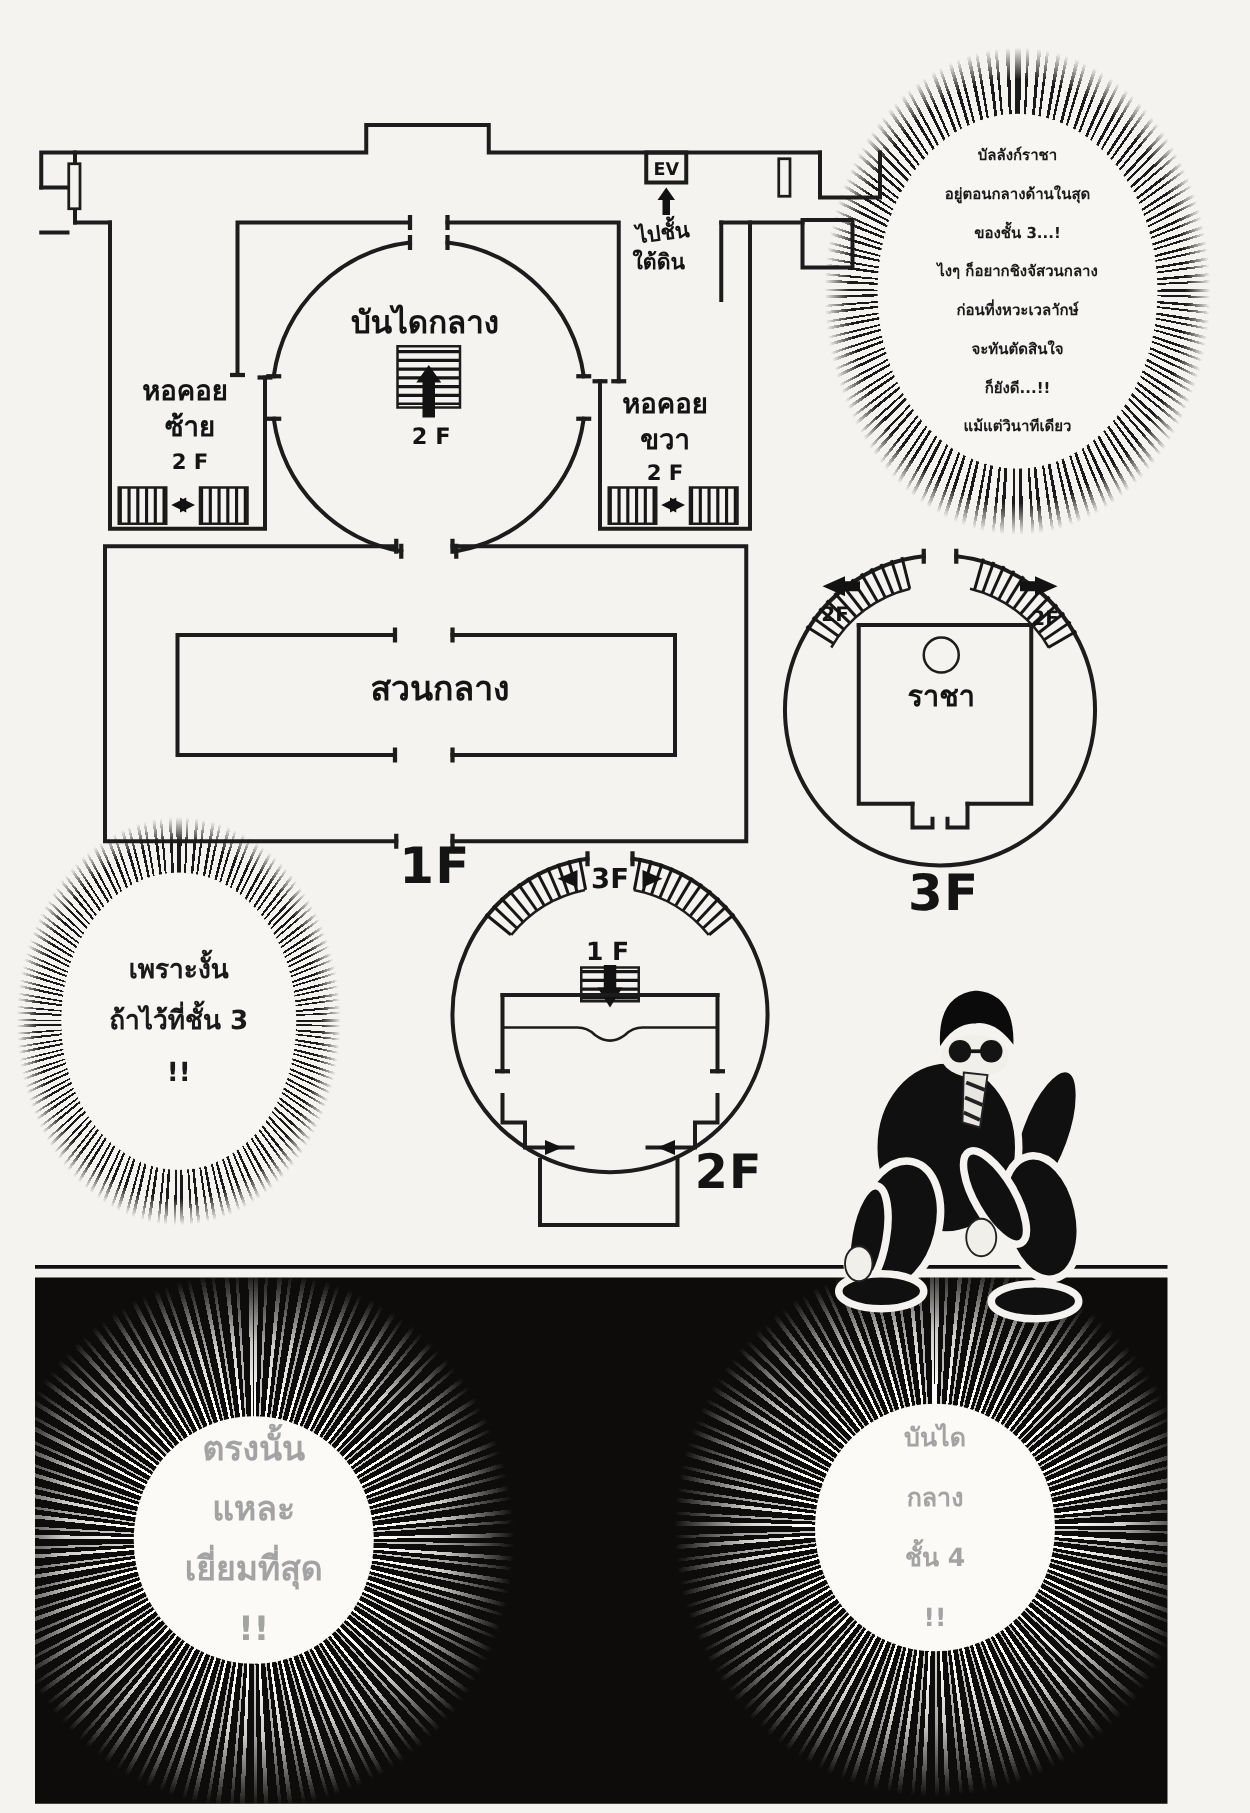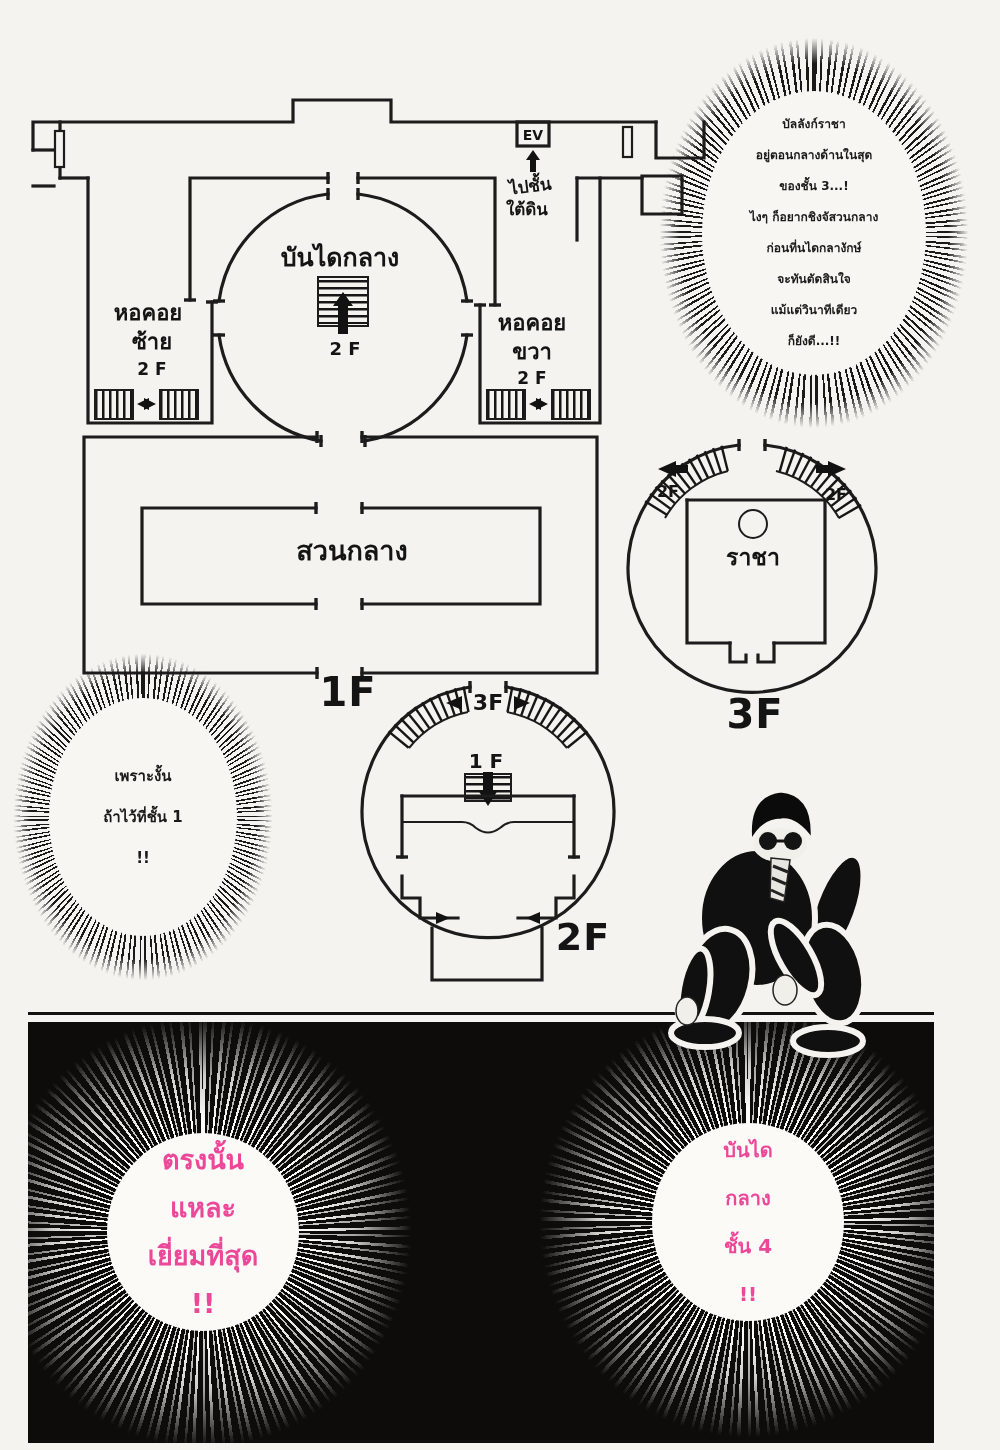"ก่อนที่นไดกลางักษ์" div { text: ก่อนที่นไดกลางักษ์ -> ก่อนที่งหวะเวลาักษ์ }
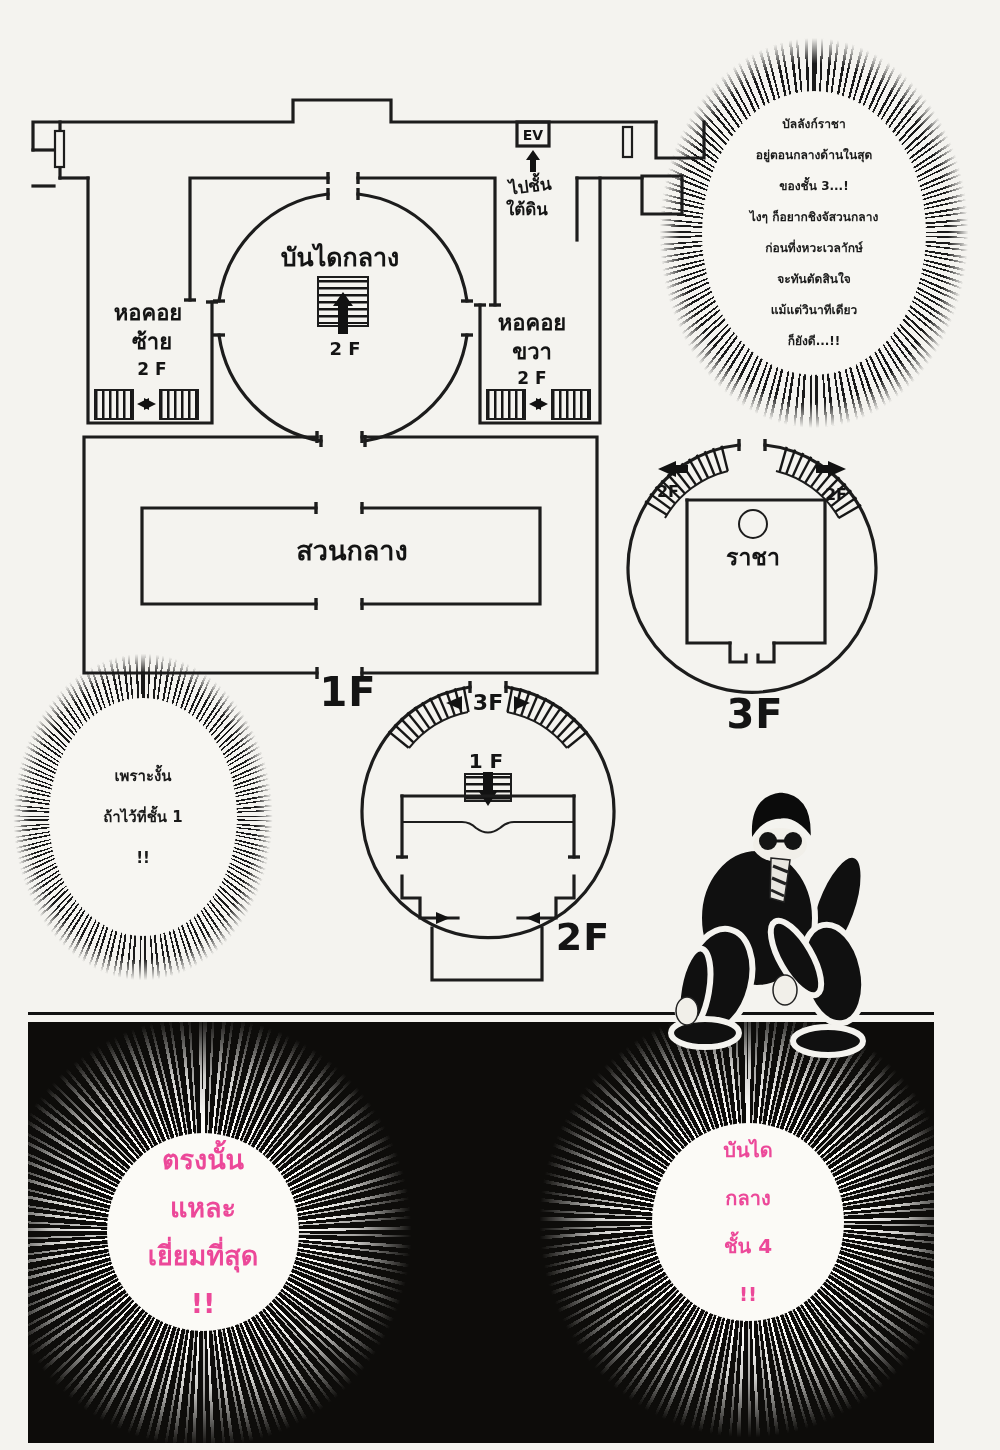"แม้แต่วินาทีเดียว" div { order: before "ก็ยังดี...!!" -> after "ก็ยังดี...!!" }
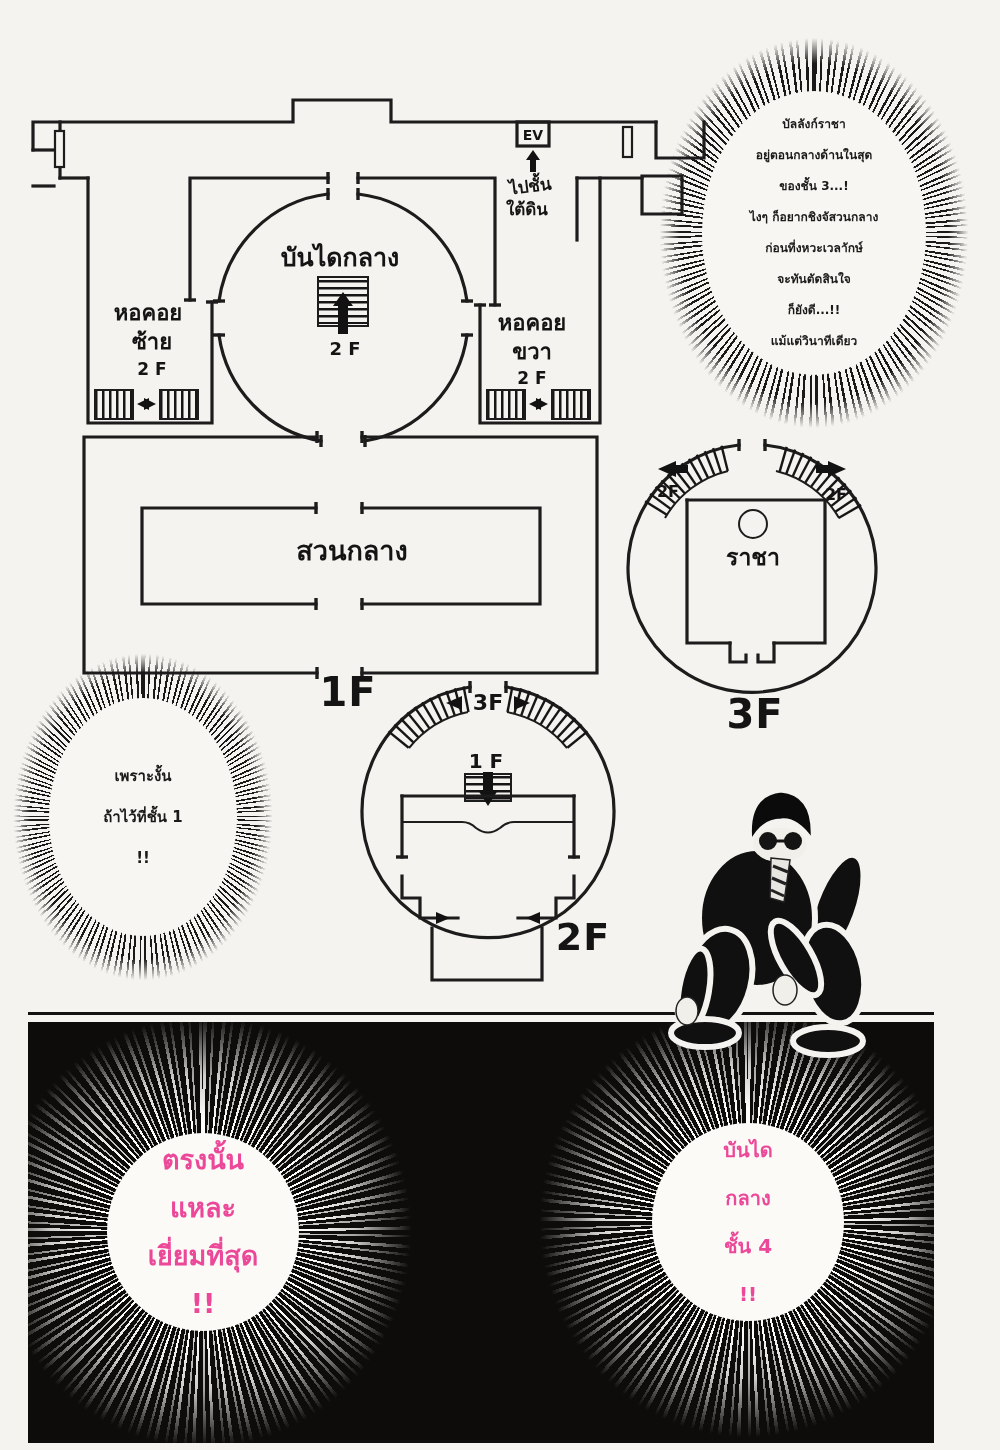"เพราะงั้น" div.txt { font-size: 15px -> 21px }
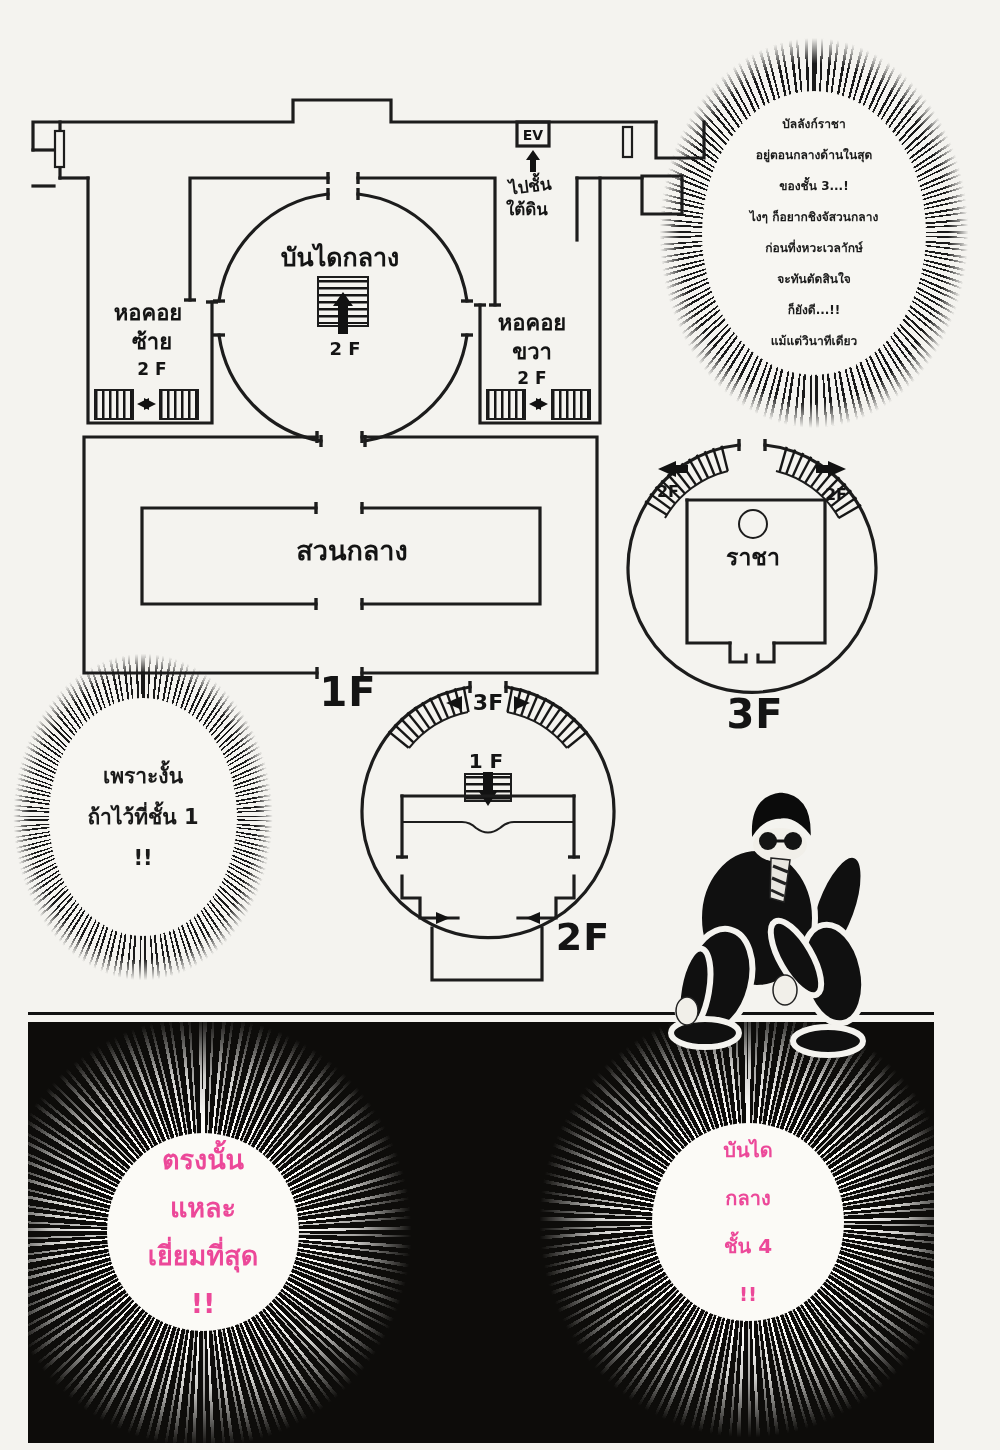"ถ้าไว้ที่ชั้น 1" div { text: 1 -> 3 }
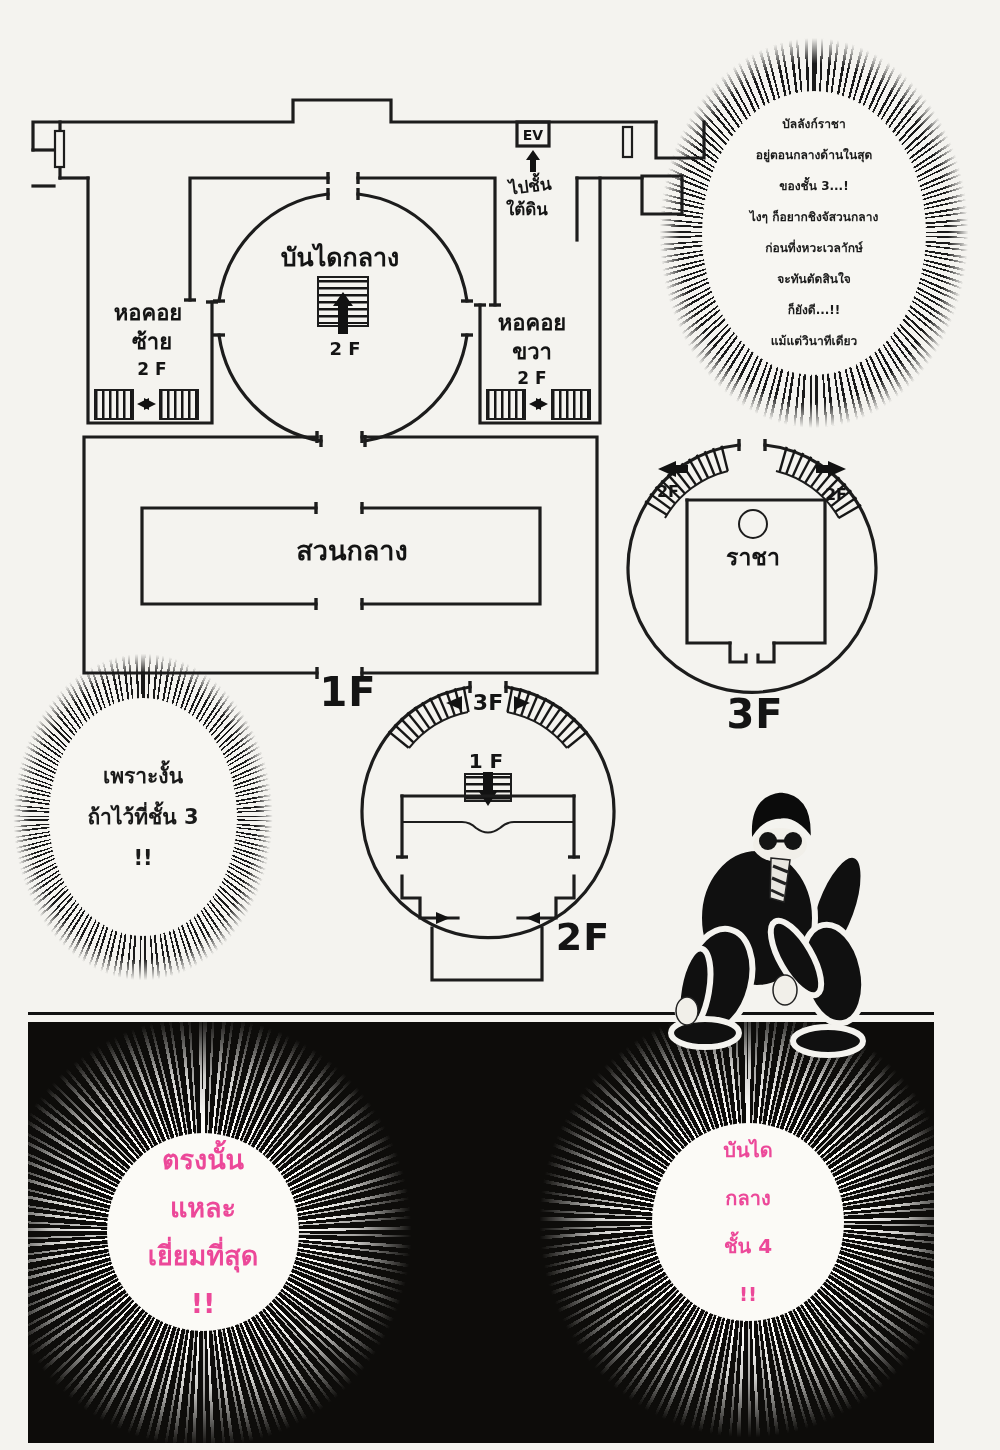"ตรงนั้น" .lightburst .txt { color: #ec4899 -> #a3a3a3 }
